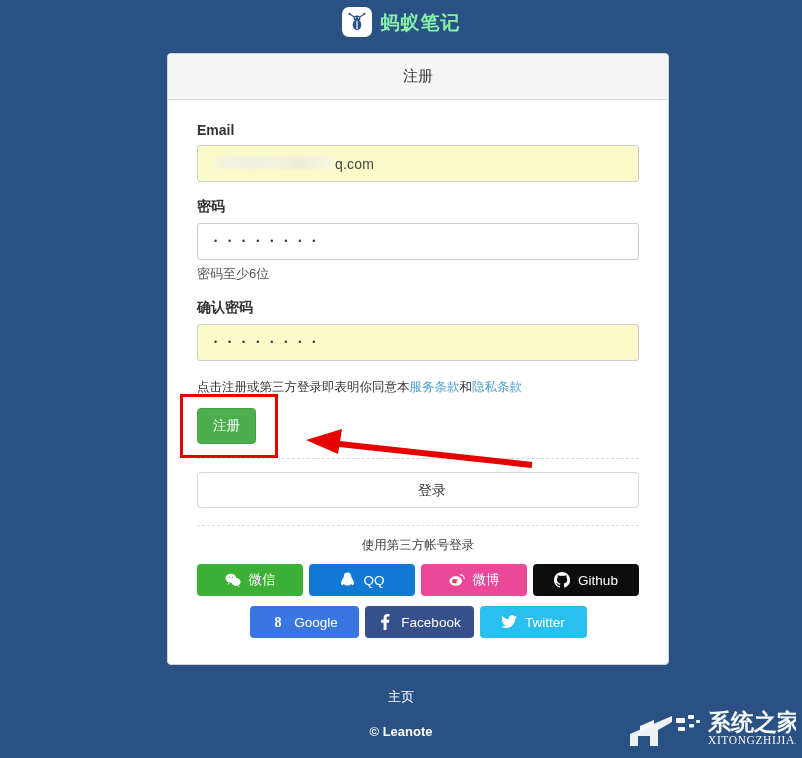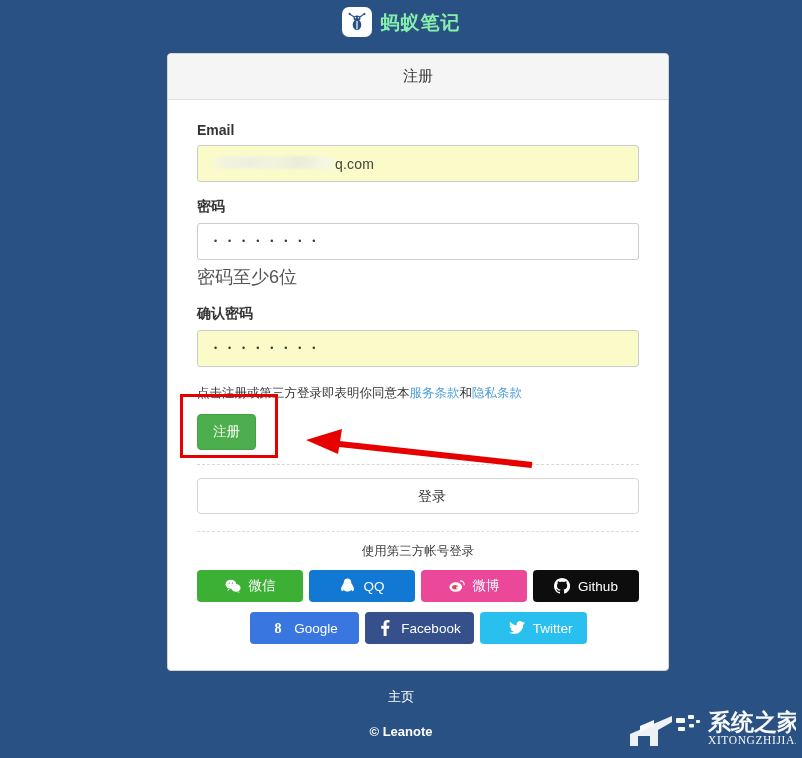"密码至少6位" .field-help { font-size: 18px -> 13px }
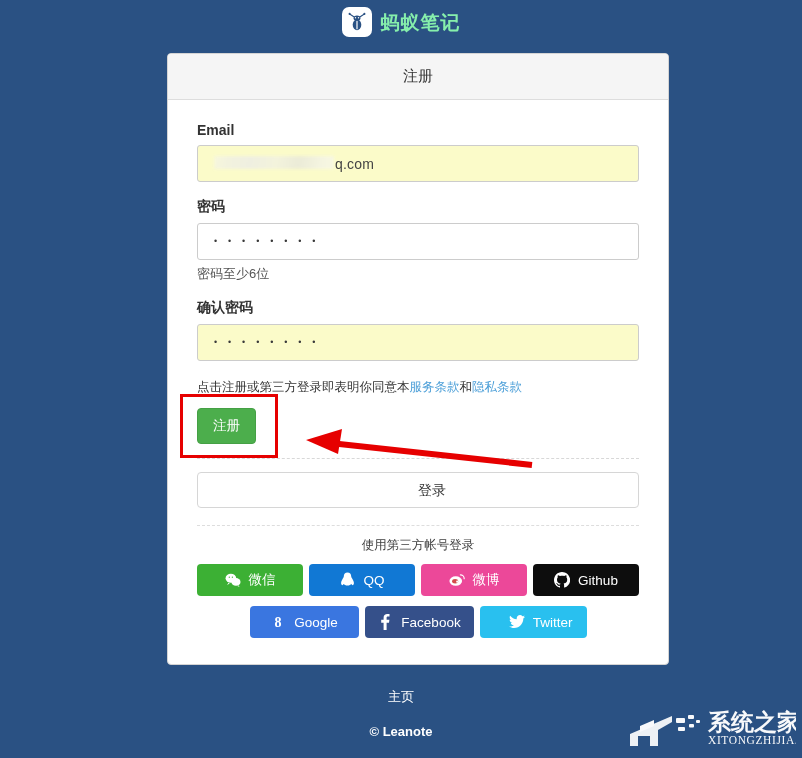"Twitter" .sb-twitter { justify-content: flex-end -> none }
